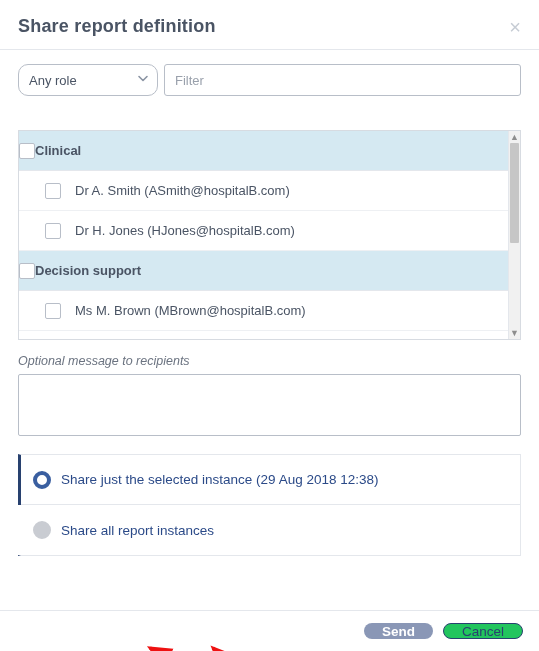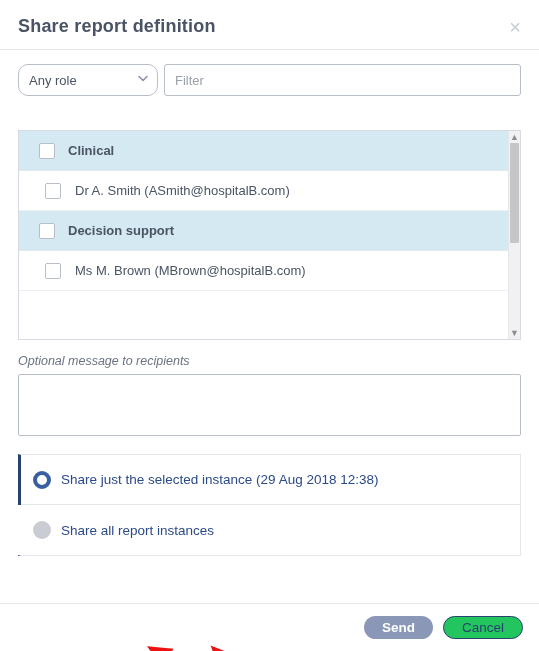"Clinical" .group-header { gap: 13px -> 0; padding: 0 20px -> 0 0 }
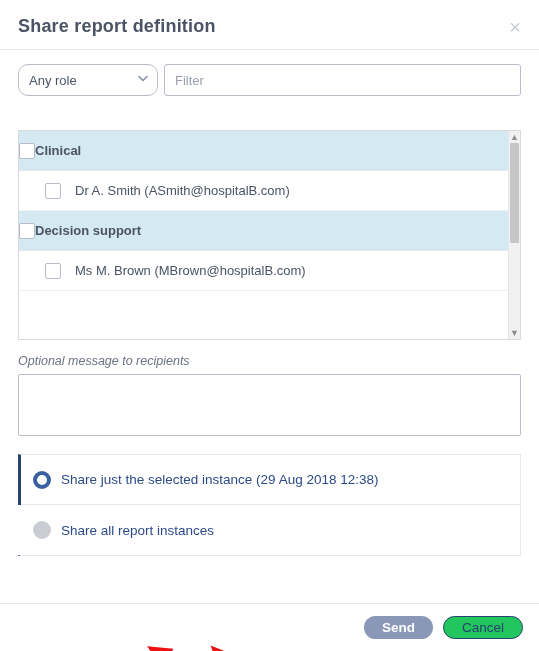"Dr H. Jones (HJones@hospitalB.com)" div.item { html: none -> <div> <span></span> <span>Dr H. Jones (HJones@hospitalB.com)</span> </div> }
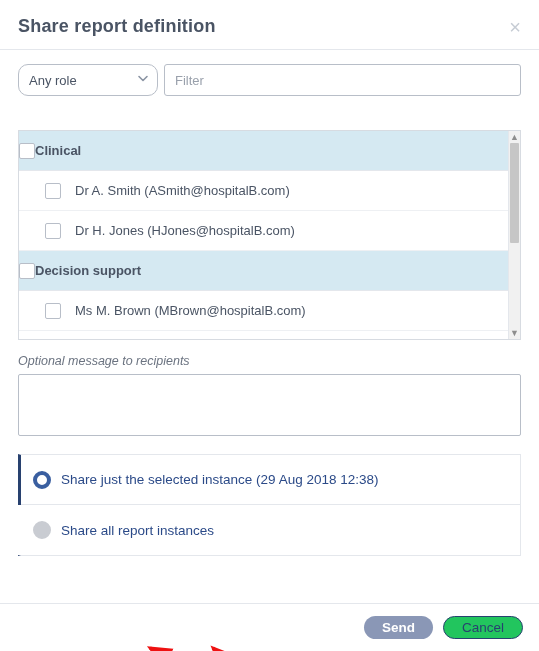"Send" .btn { height: 23px -> 16px }
